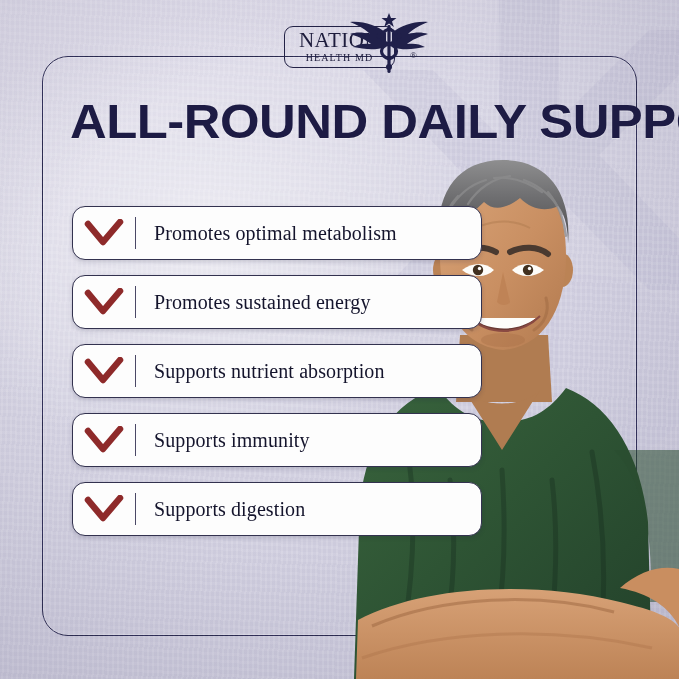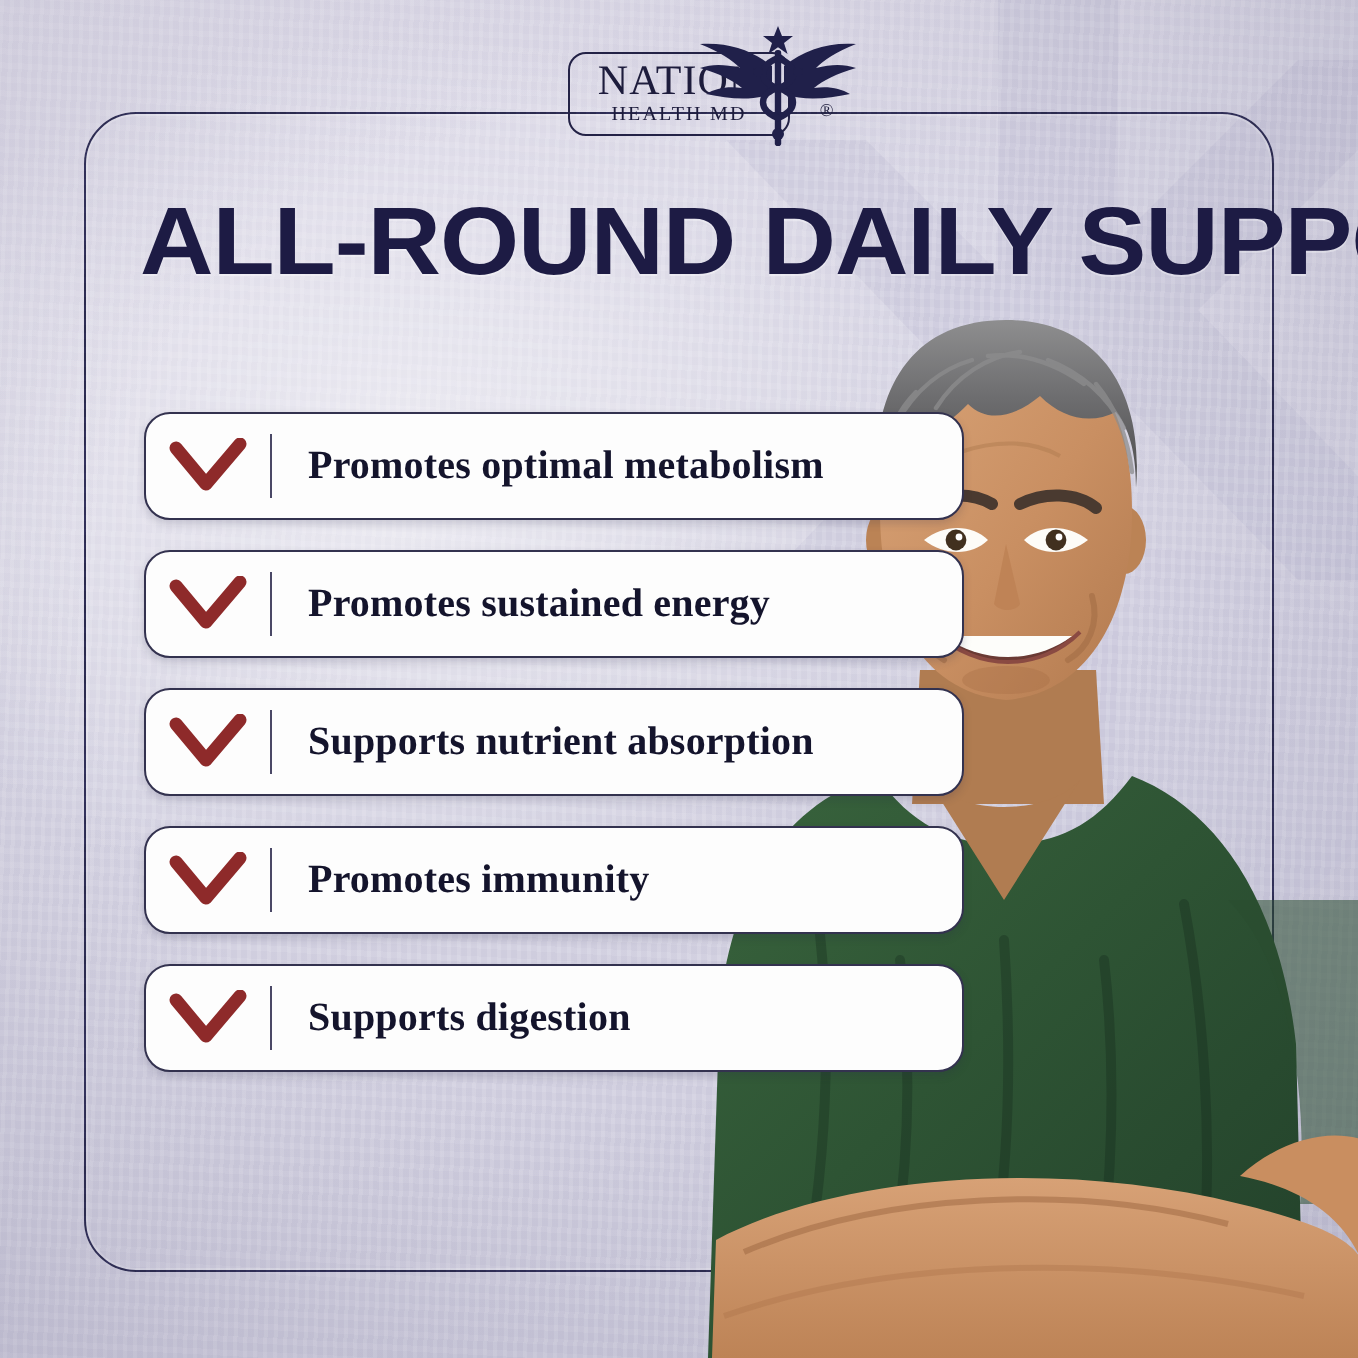"Promotes optimal metabolism" .pill-label { font-weight: bold -> none }
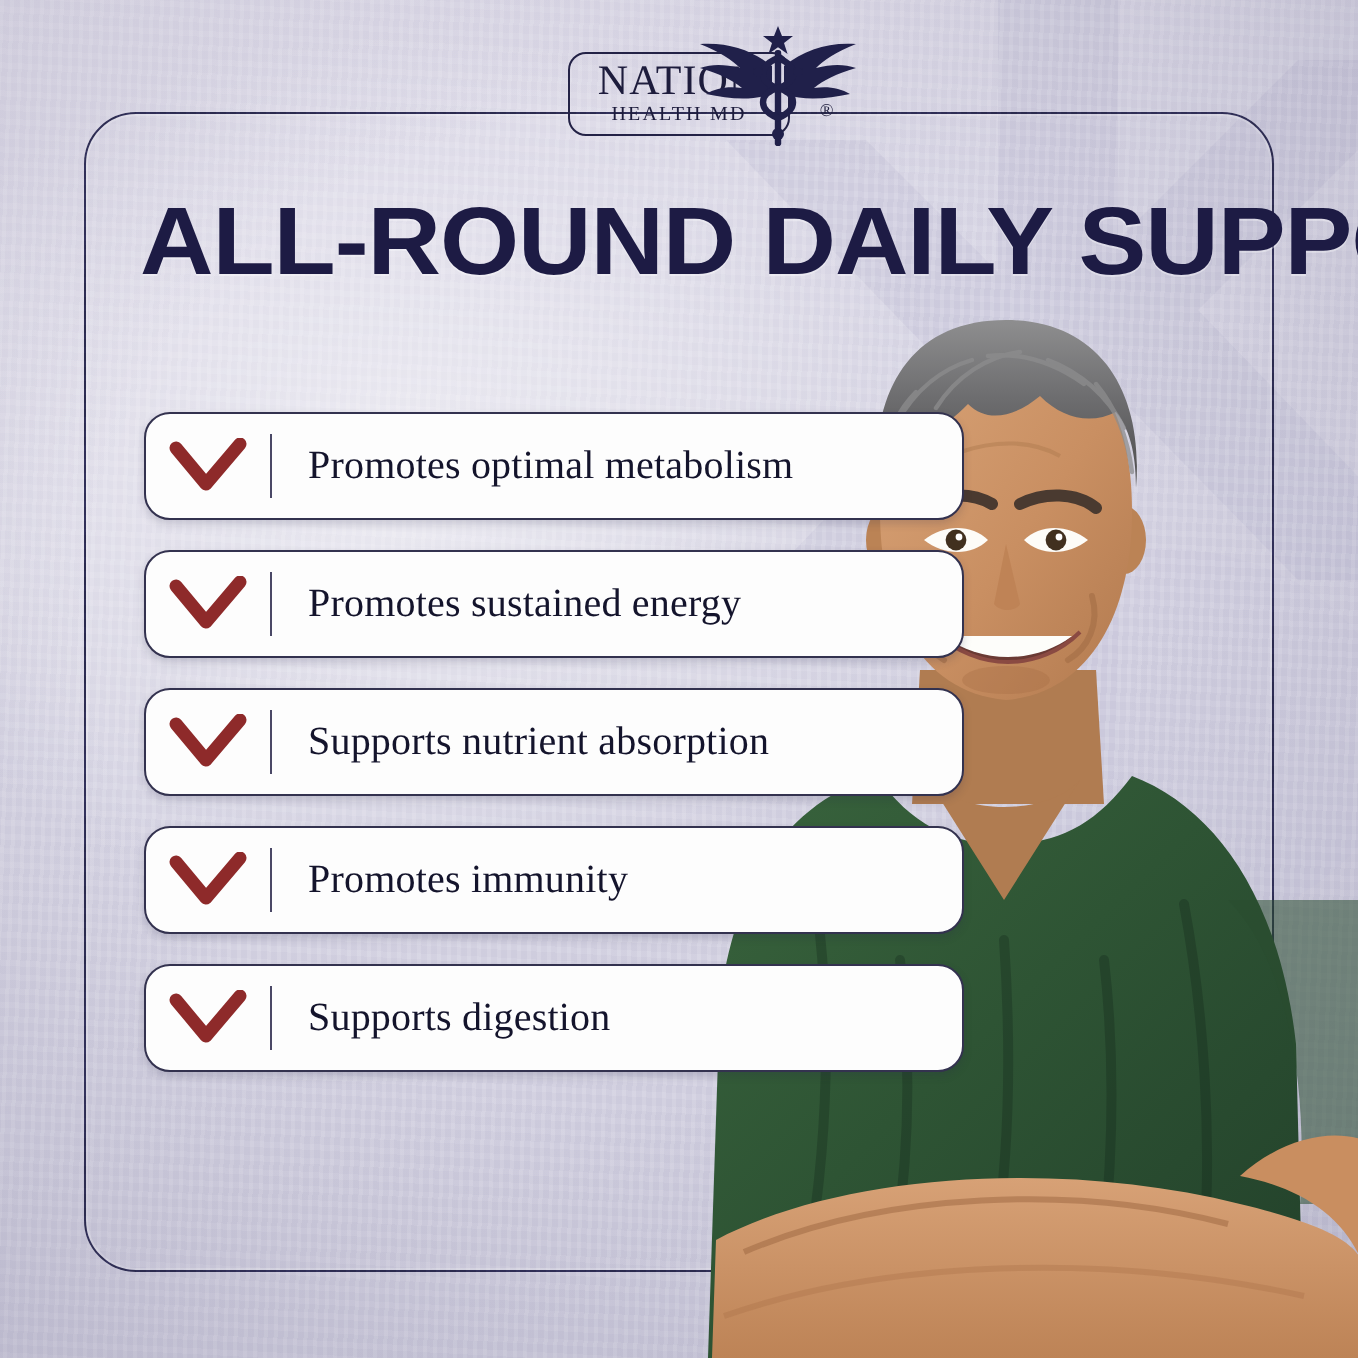"Promotes immunity" span.pill-label { text: Promotes -> Supports }
